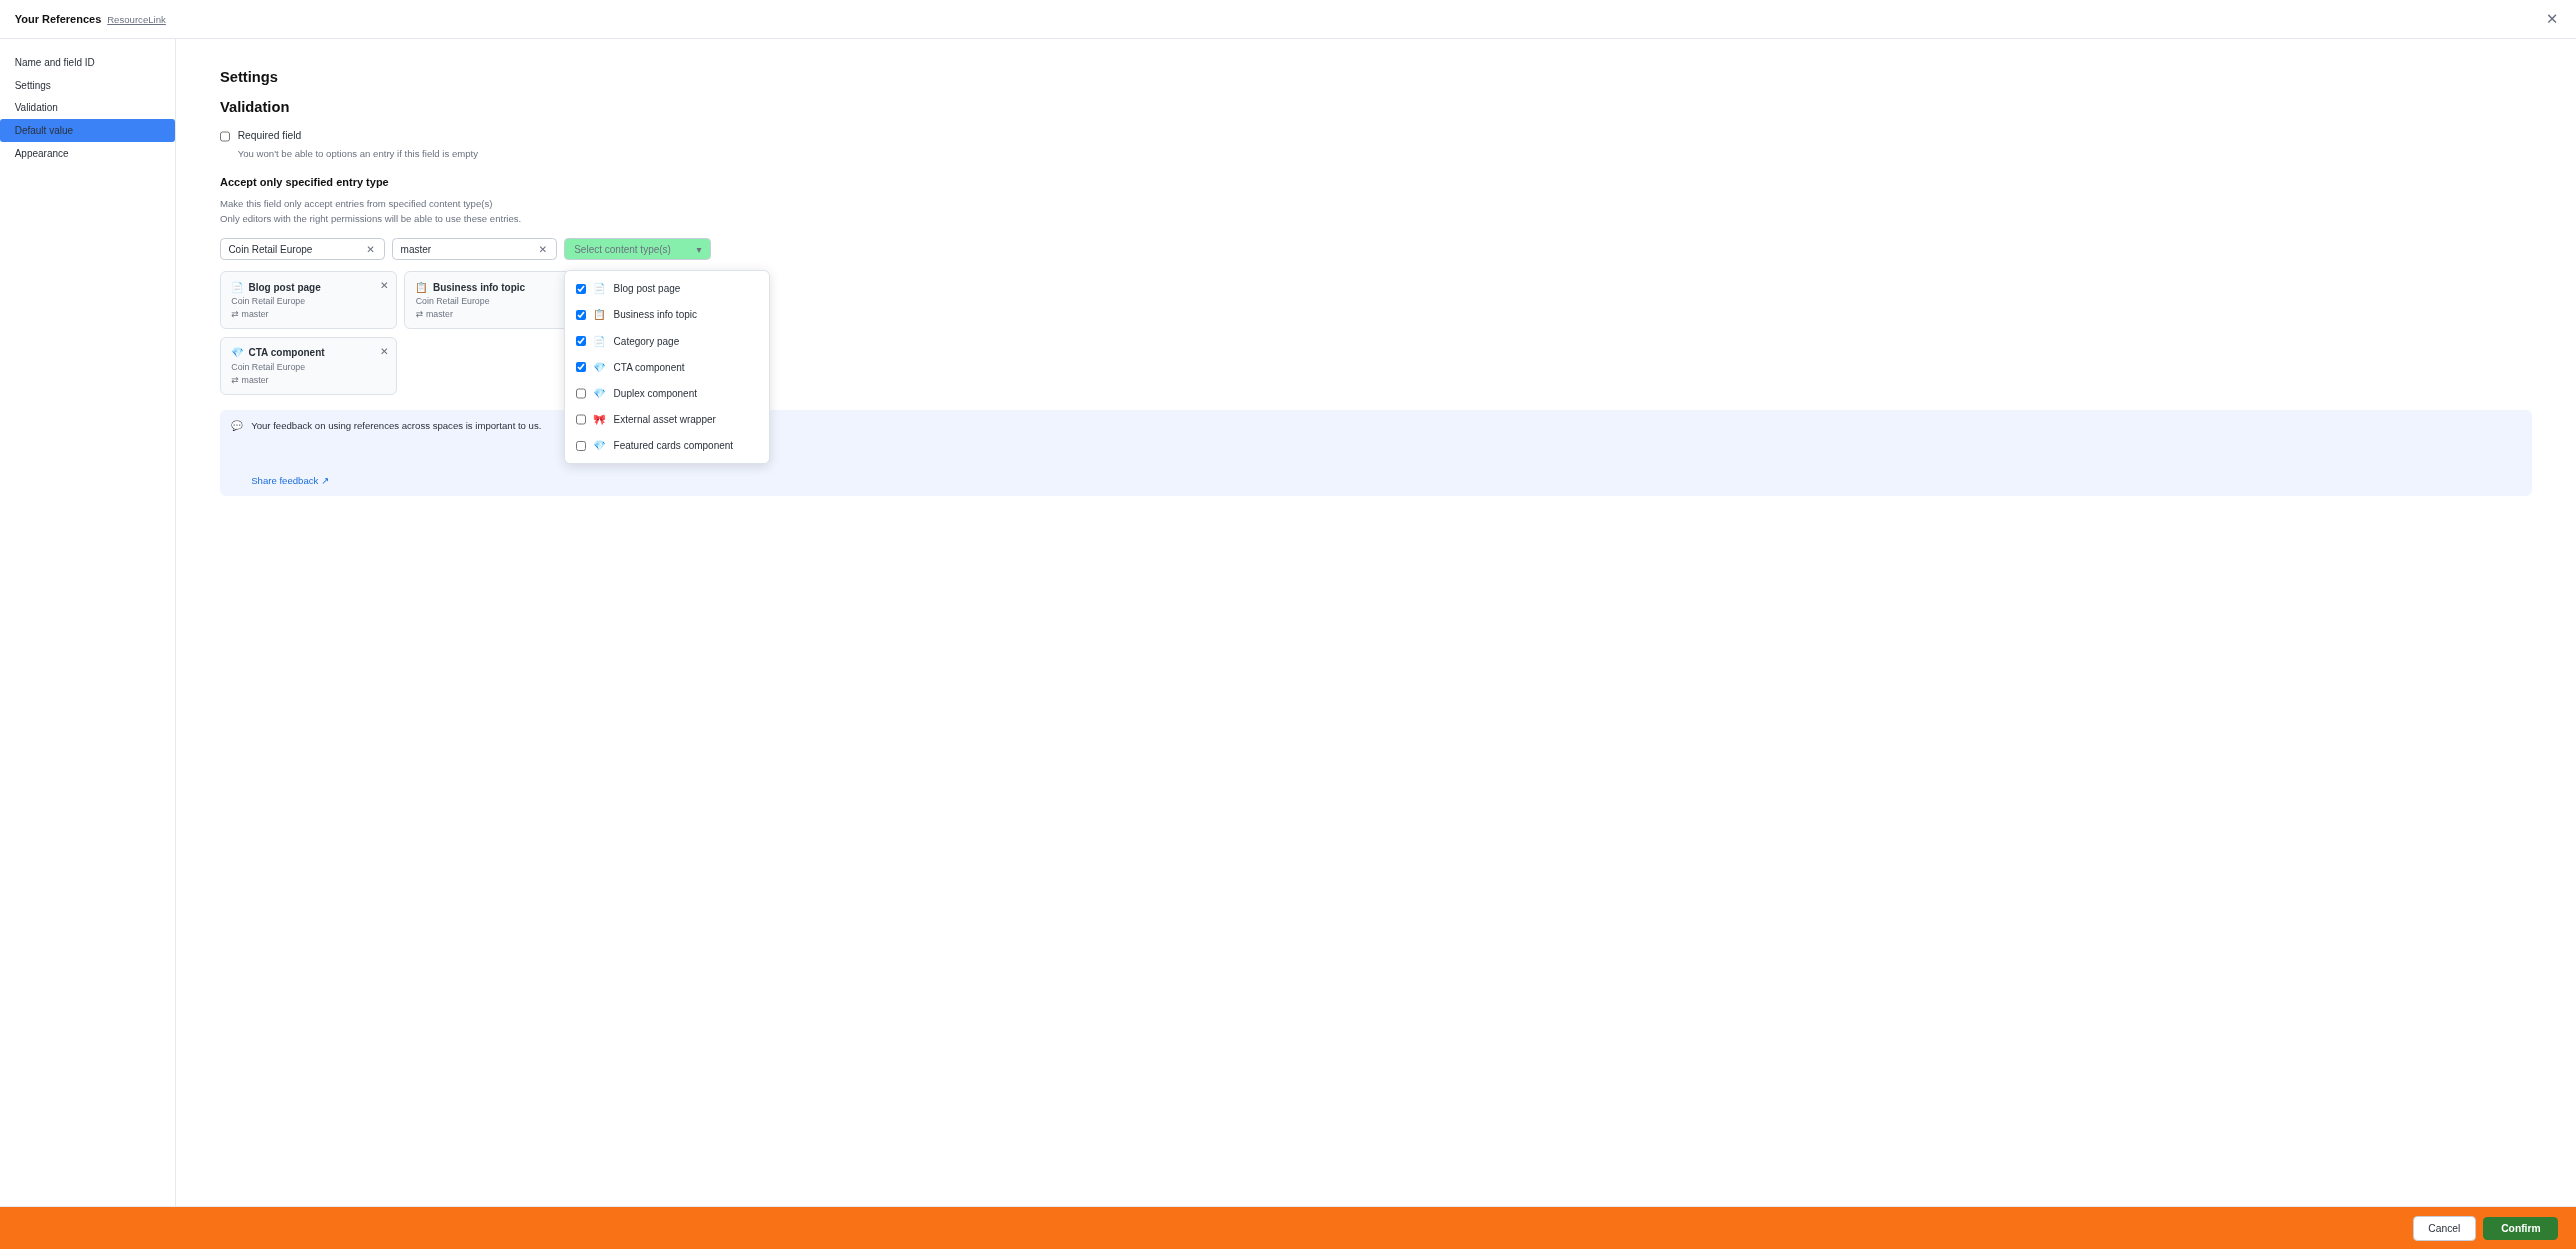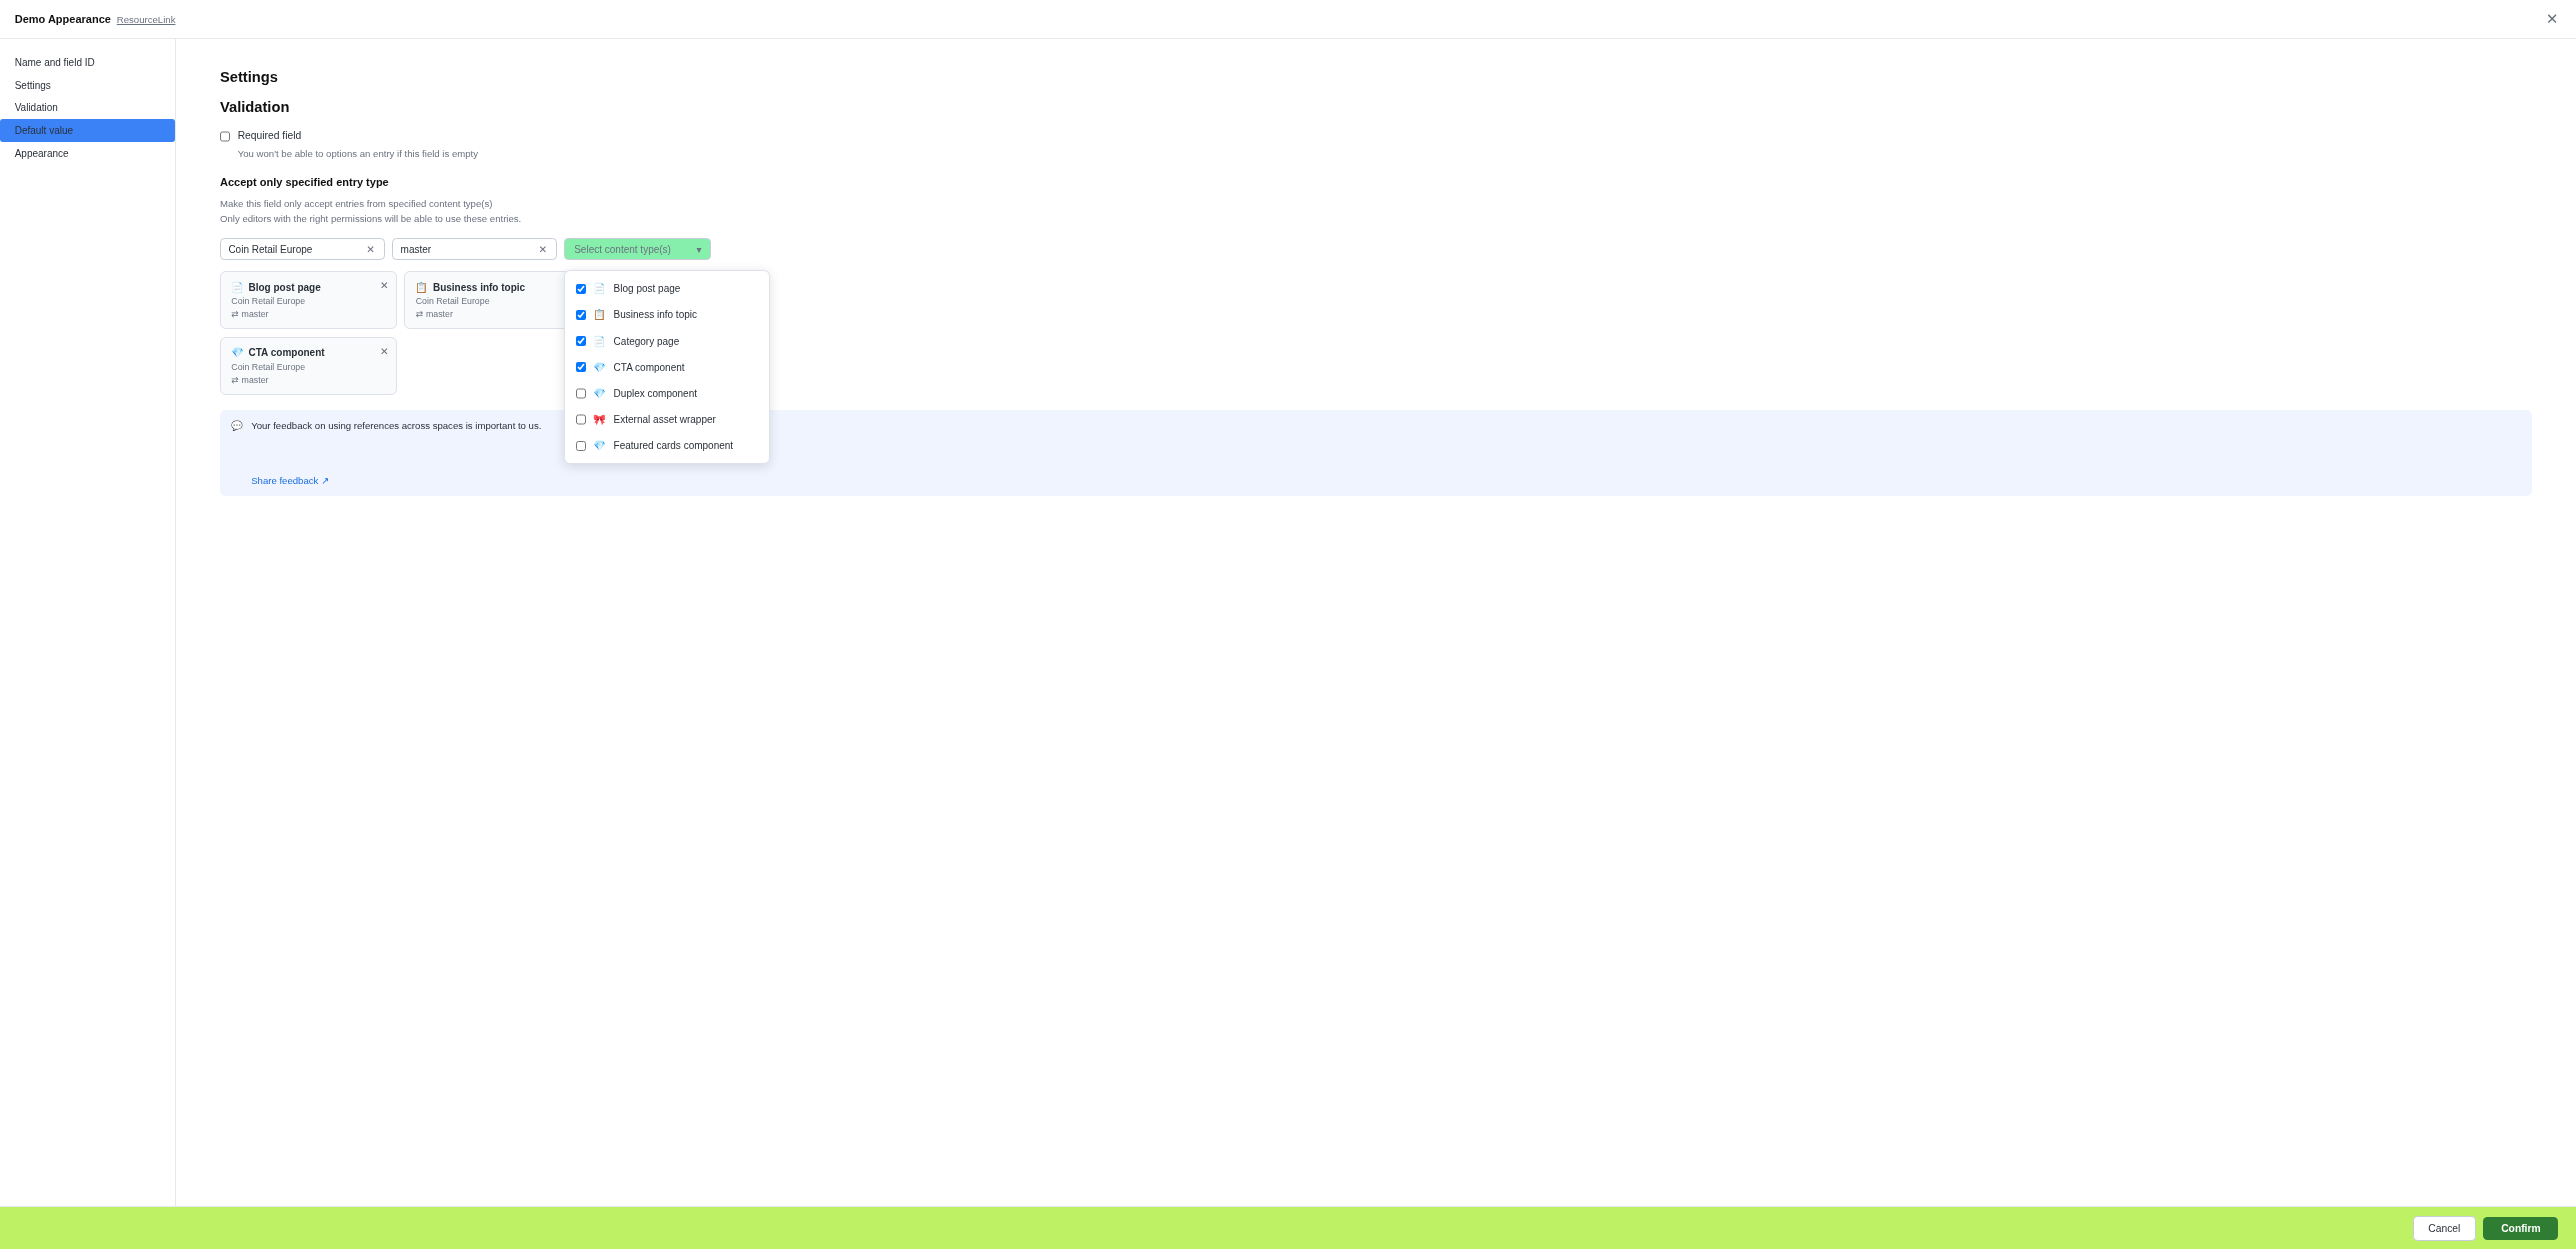"Demo Appearance" span.modal-title { text: Demo Appearance -> Your References }
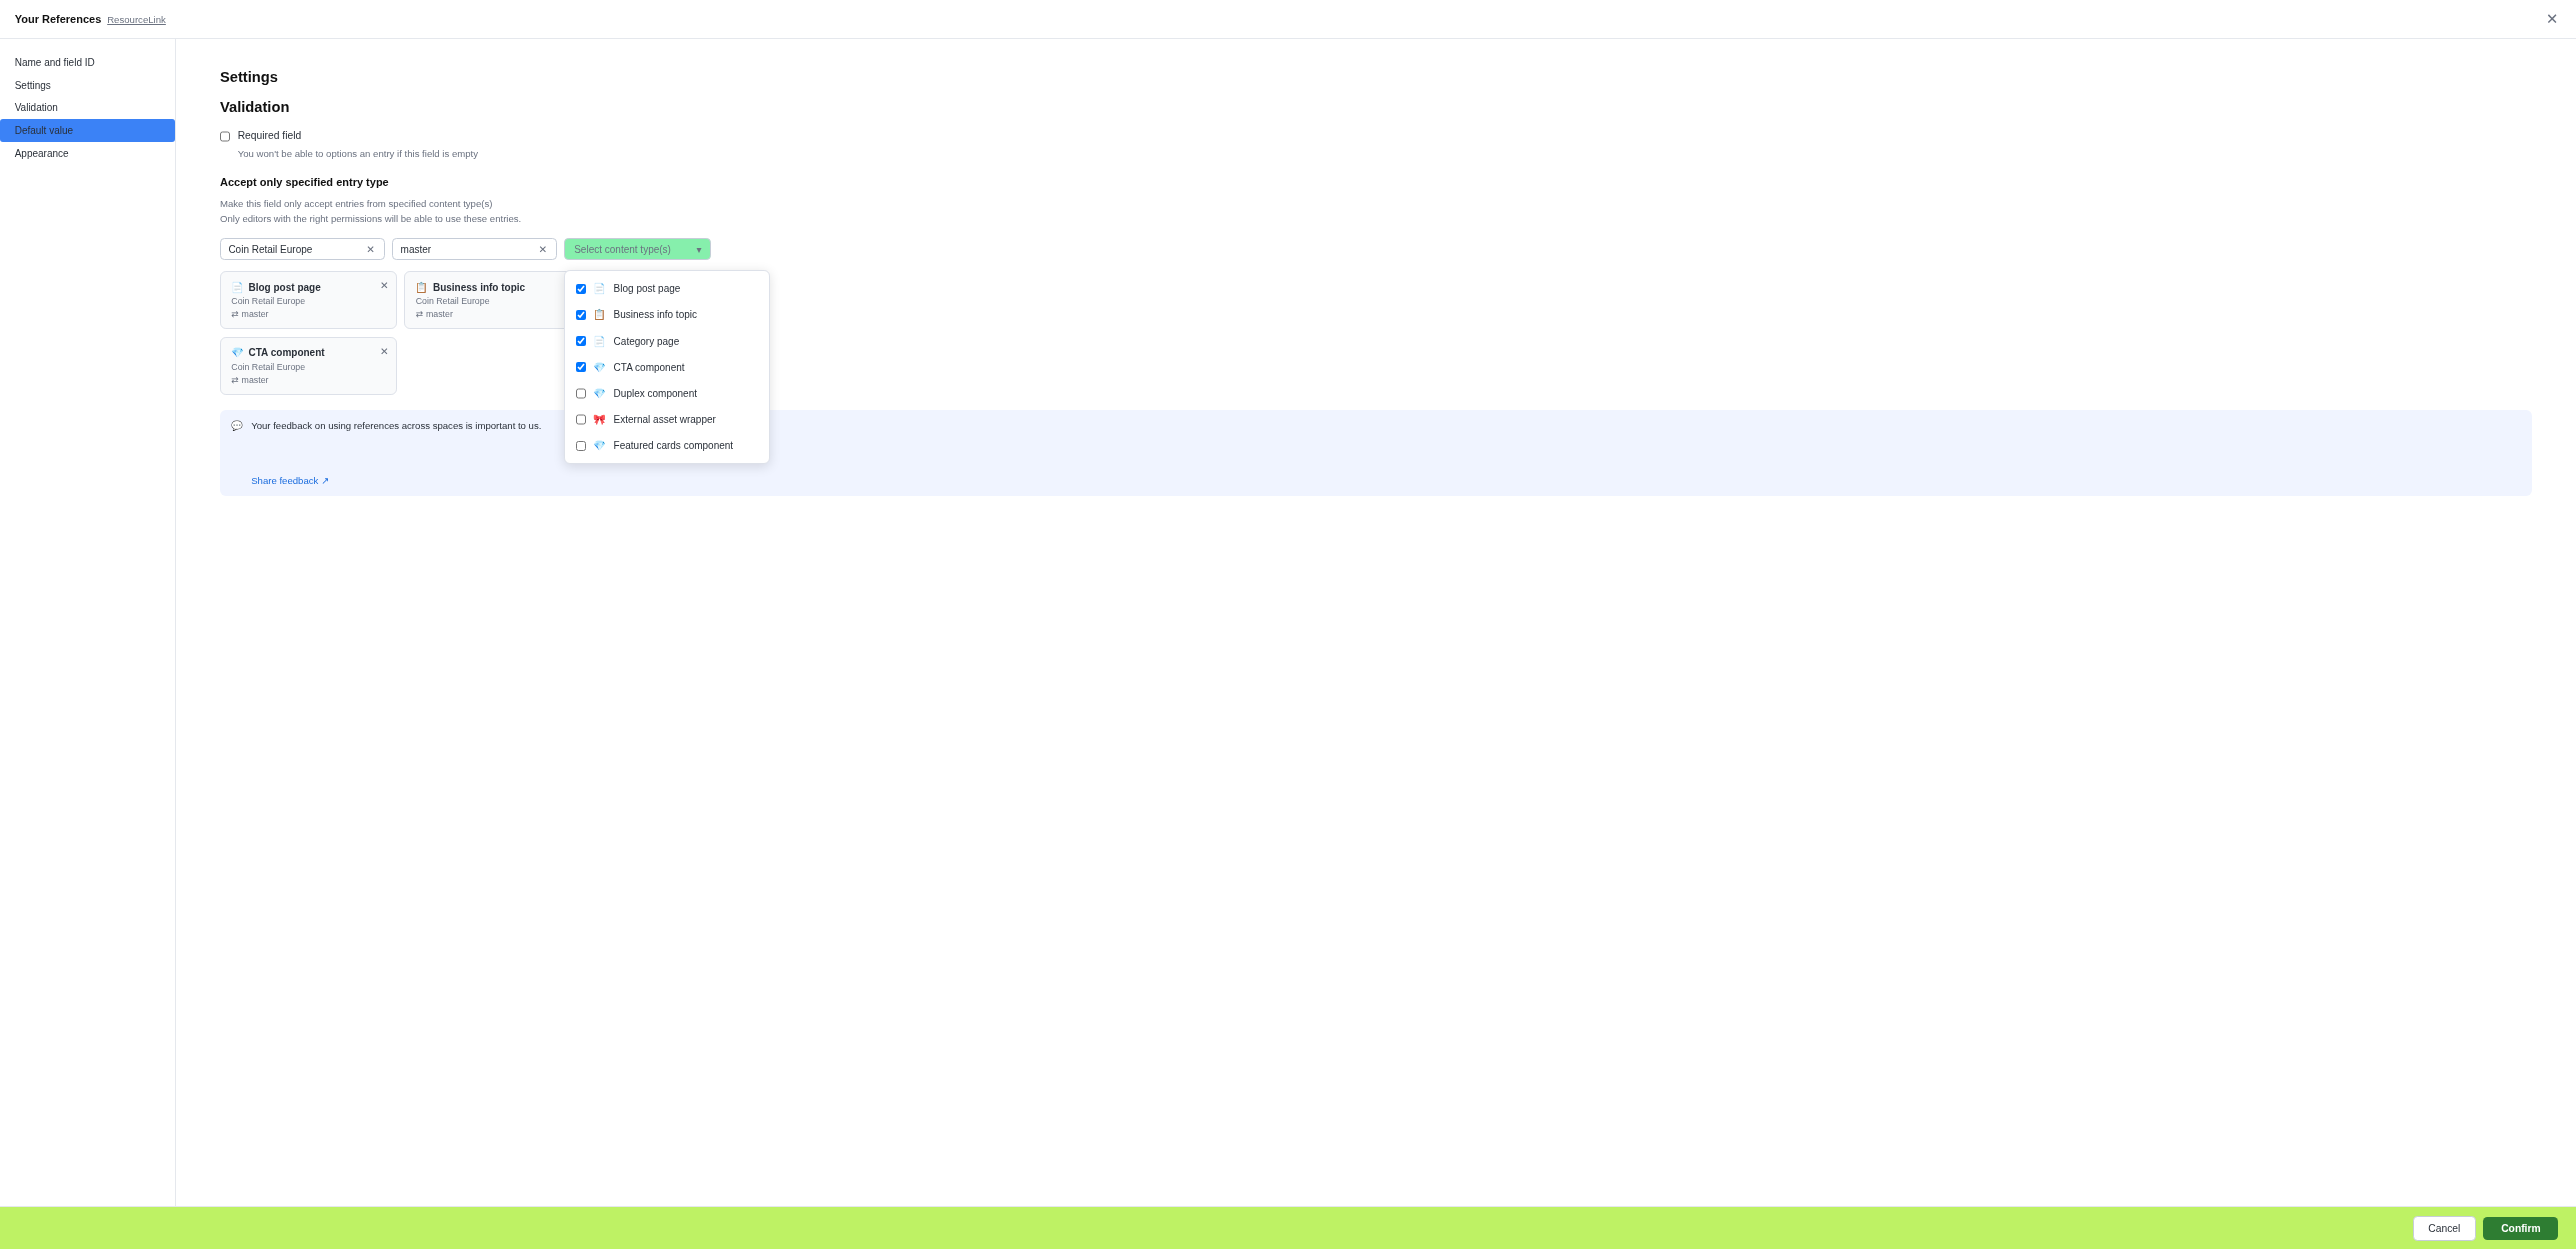"Cancel" .modal-footer { background: #bef264 -> #f97316 }
